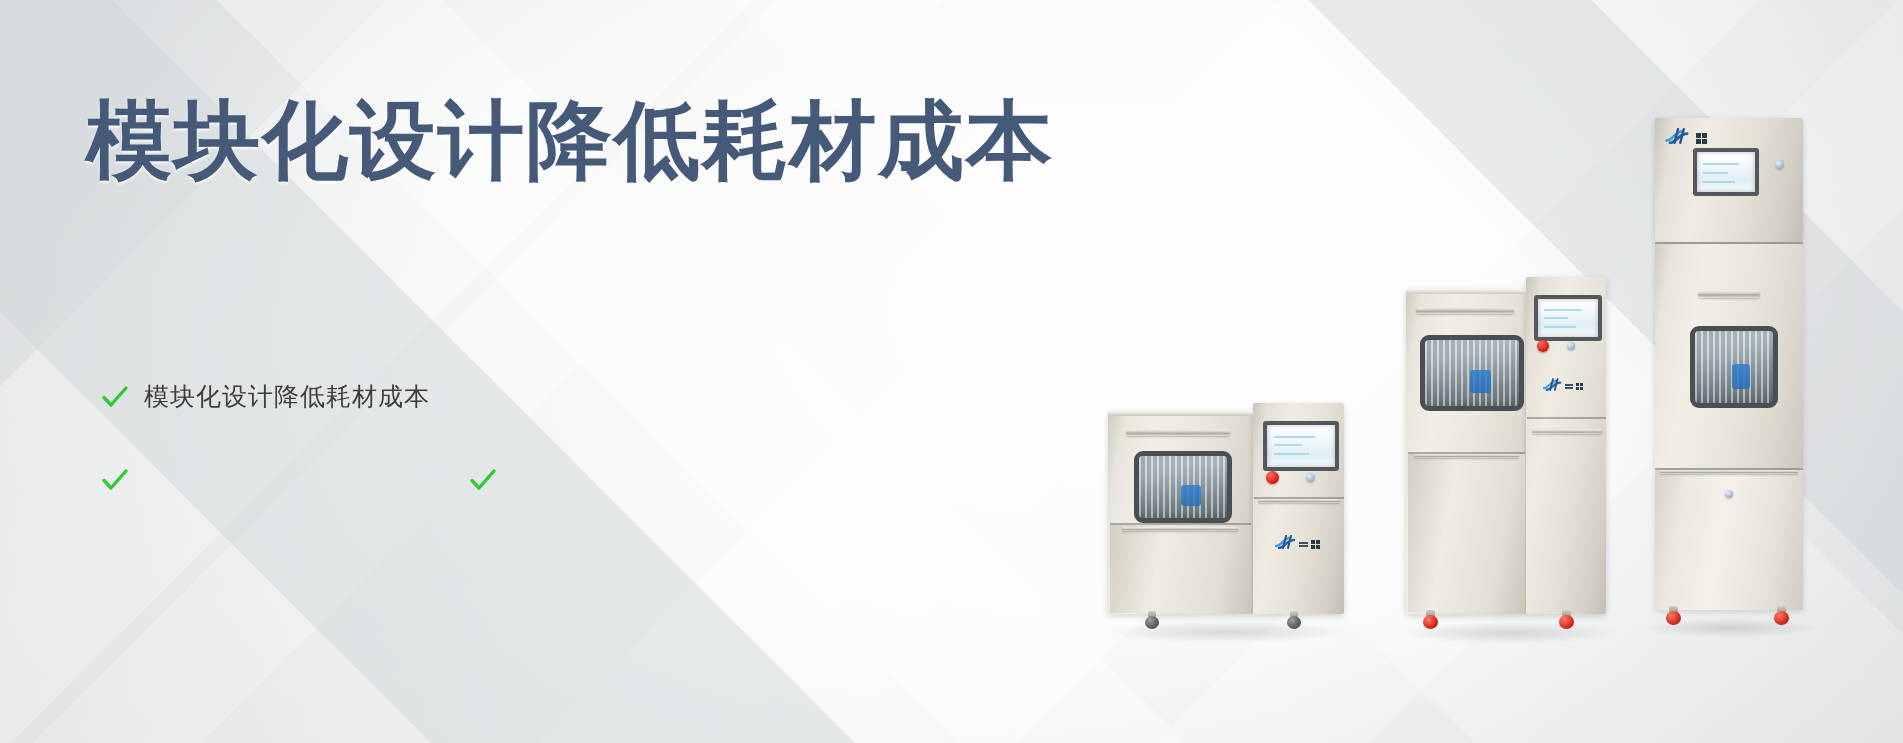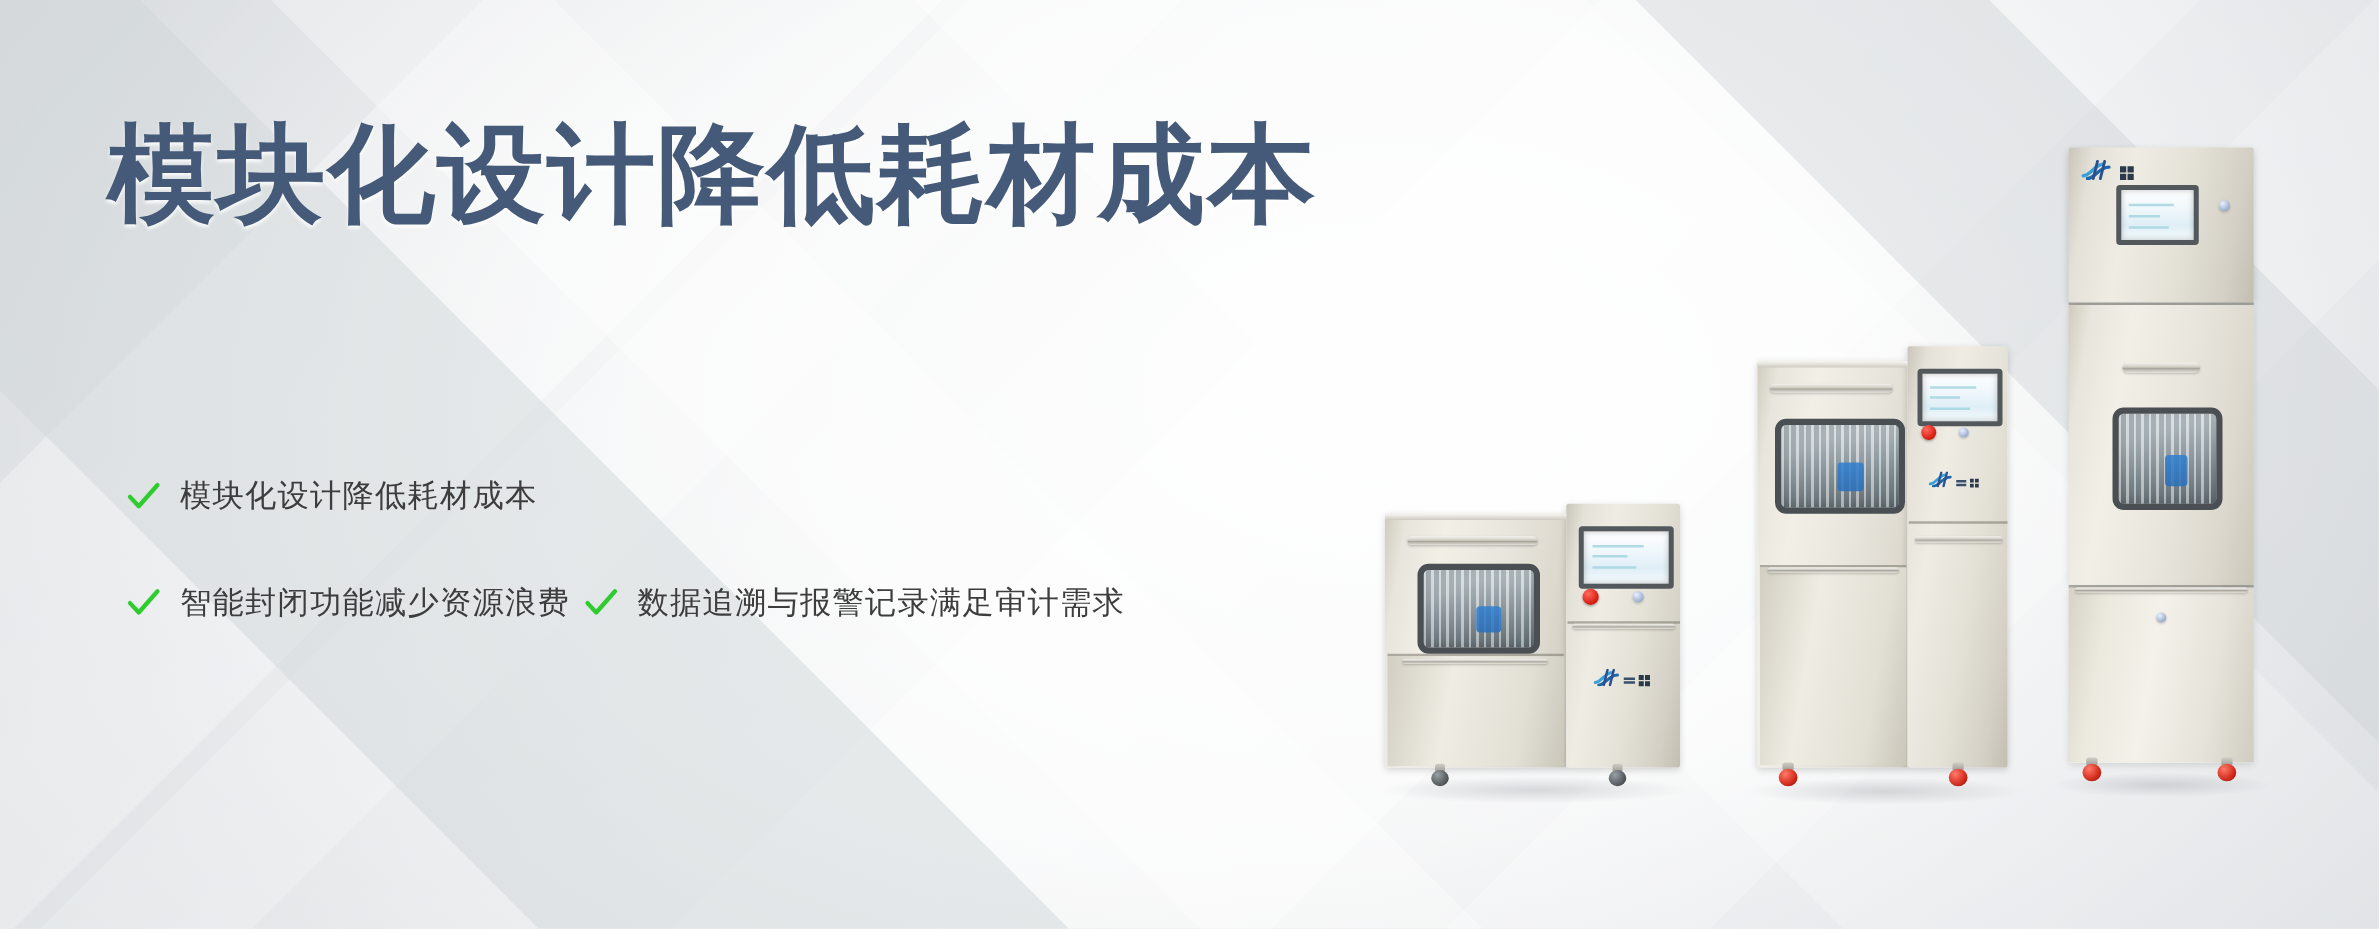"智能封闭功能减少资源浪费" span.feat-label { html: <span>智能封闭功能减少资源浪费</span> -> none }
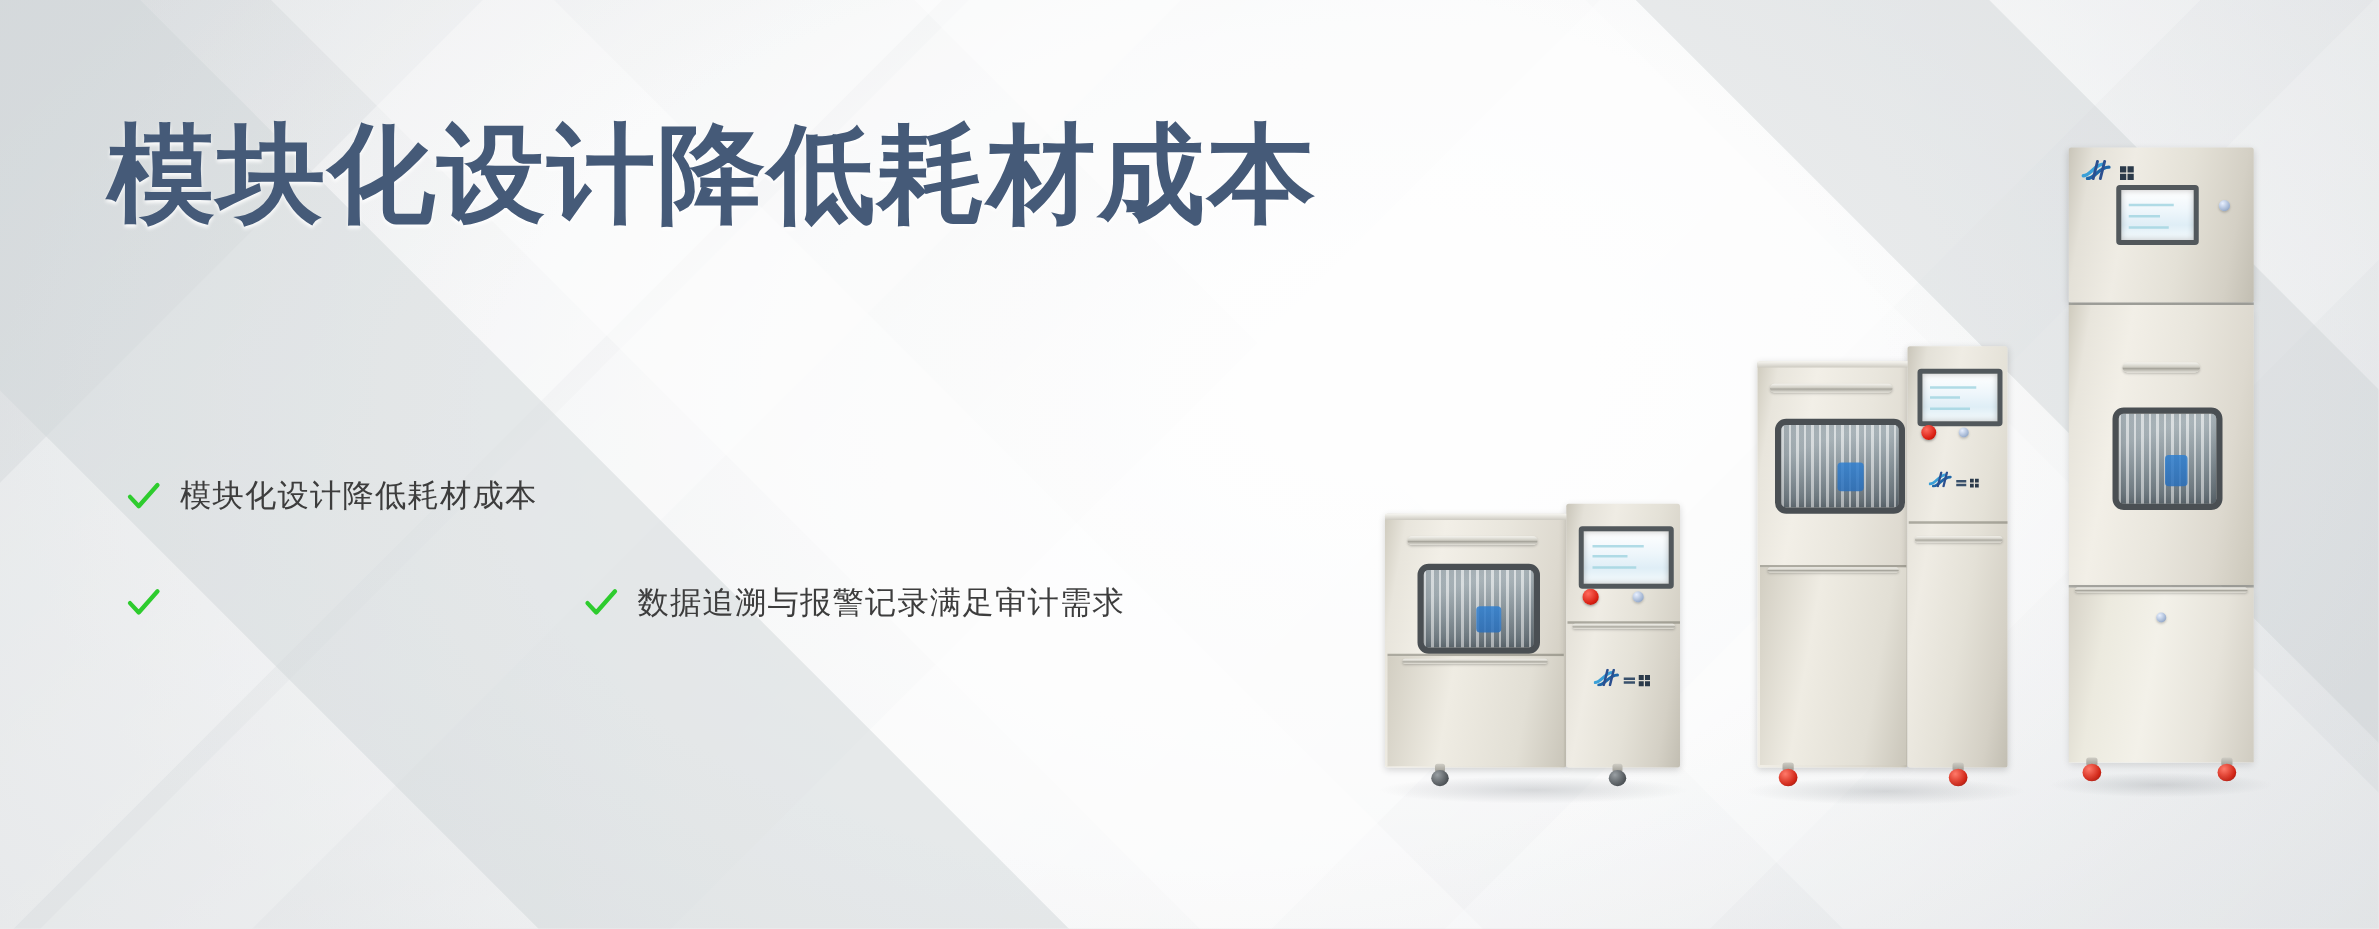"数据追溯与报警记录满足审计需求" span.feat-label { html: <span>数据追溯与报警记录满足审计需求</span> -> none }
